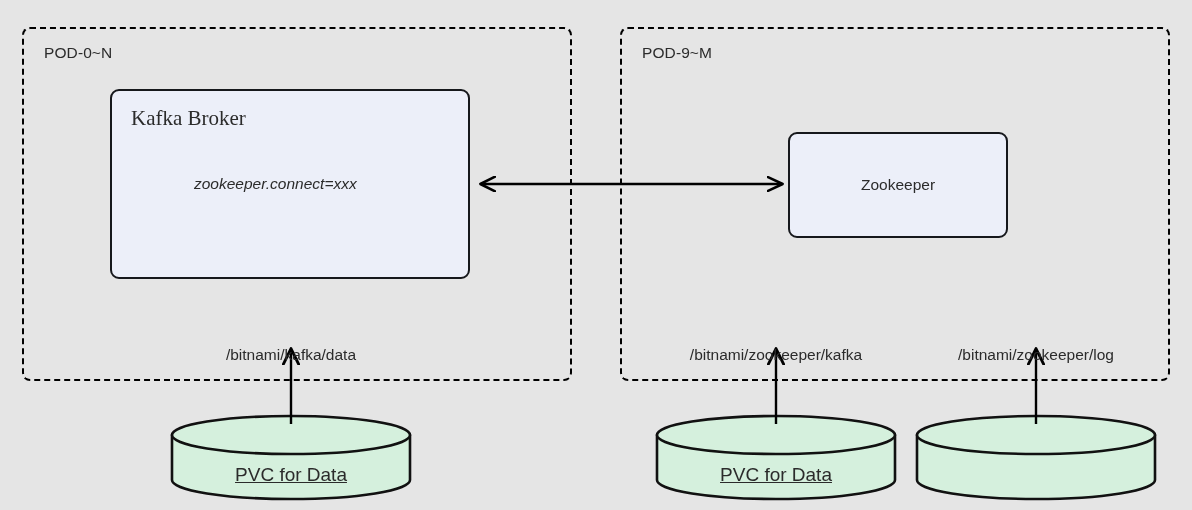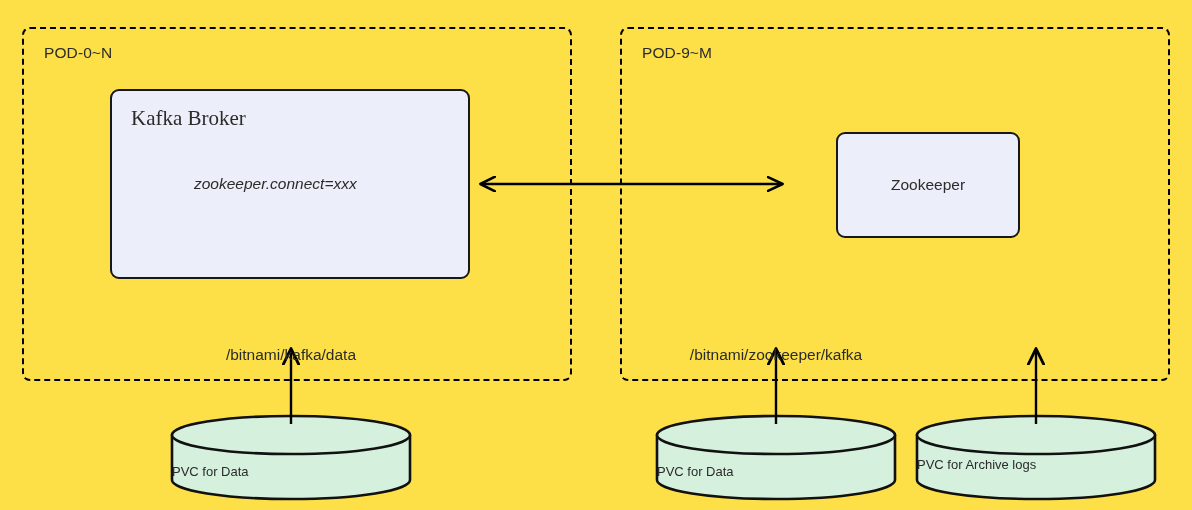"POD-0~N" #canvas { background: #fde047 -> #e5e5e5 }
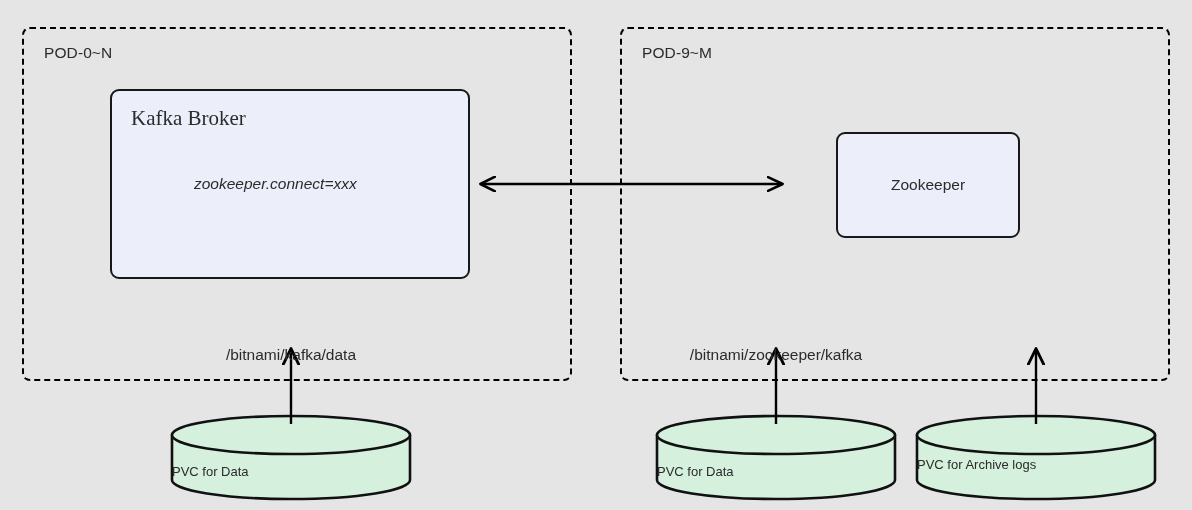"Zookeeper" div.proc-box { margin-left: 48px -> none; width: 184px -> 220px }
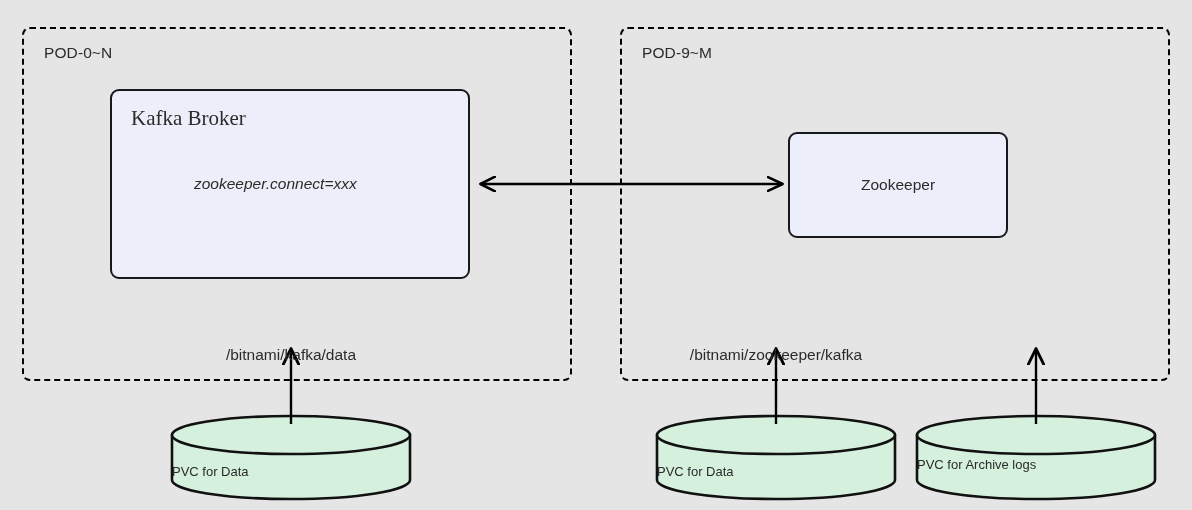"/bitnami/zookeeper/log" div.path-label { html: none -> <div>/bitnami/zookeeper/log</div> }
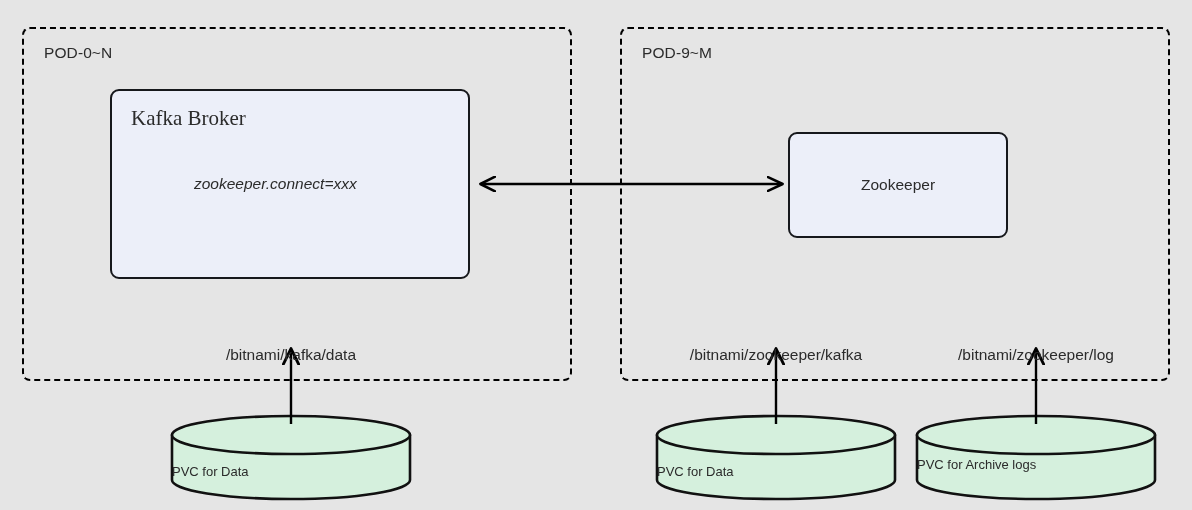"PVC for Data" .cyl-label { font-size: 13px -> 19px; text-align: none -> center; text-decoration: none -> underline }
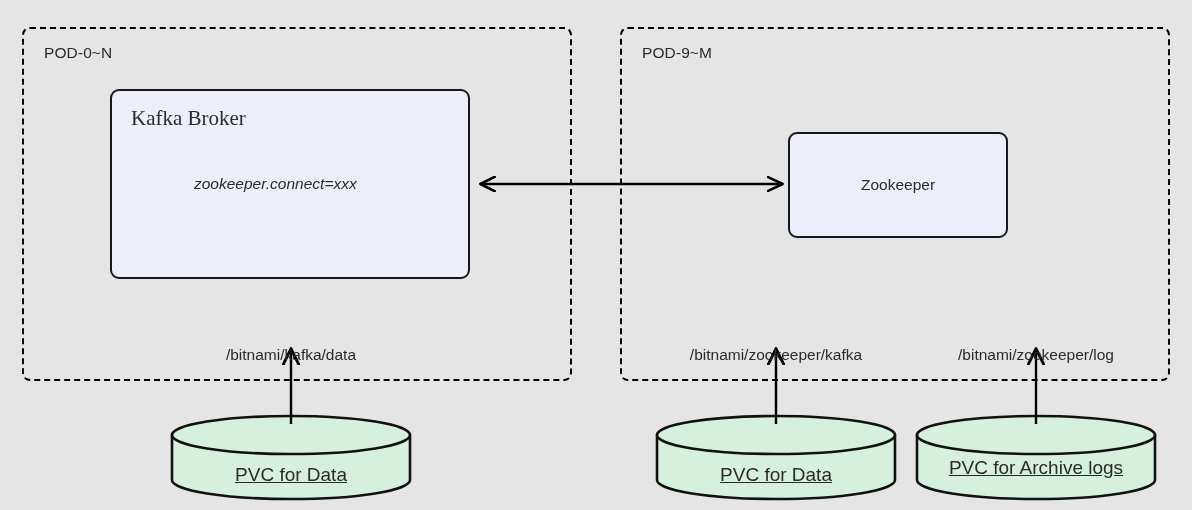"PVC for Archive logs" div.cyl-label { html: <div>PVC for Archive logs</div> -> none }
